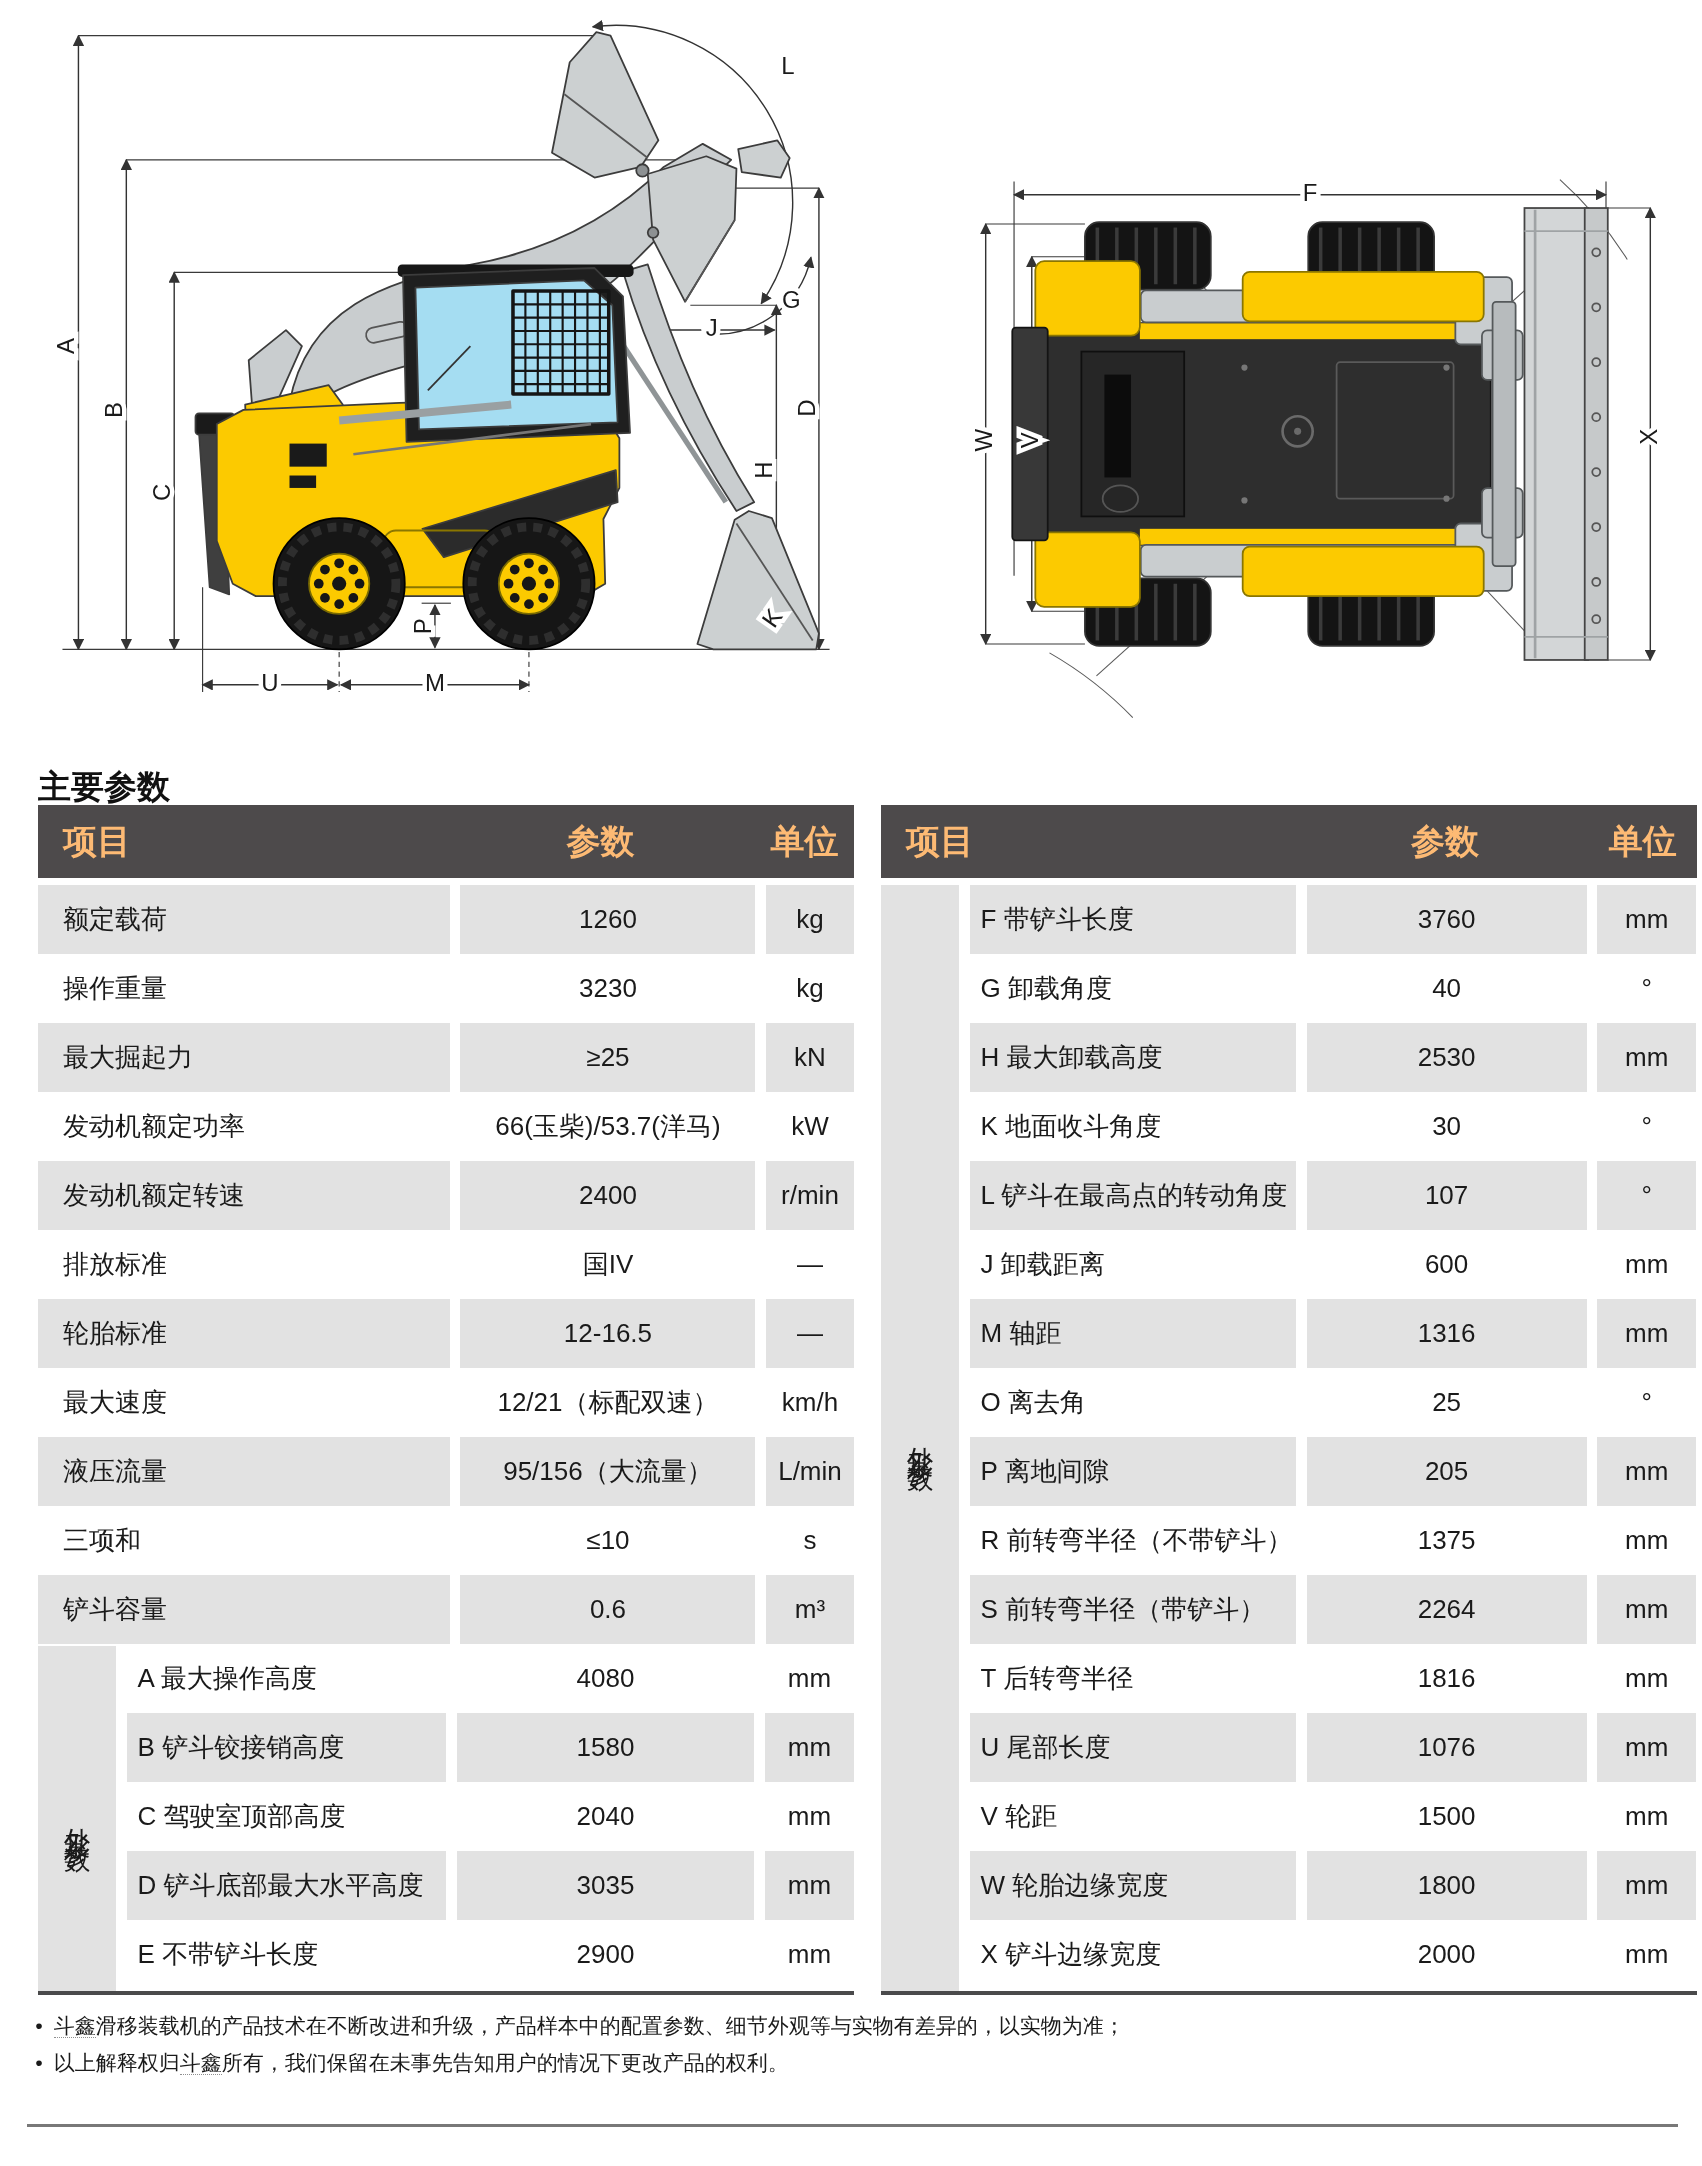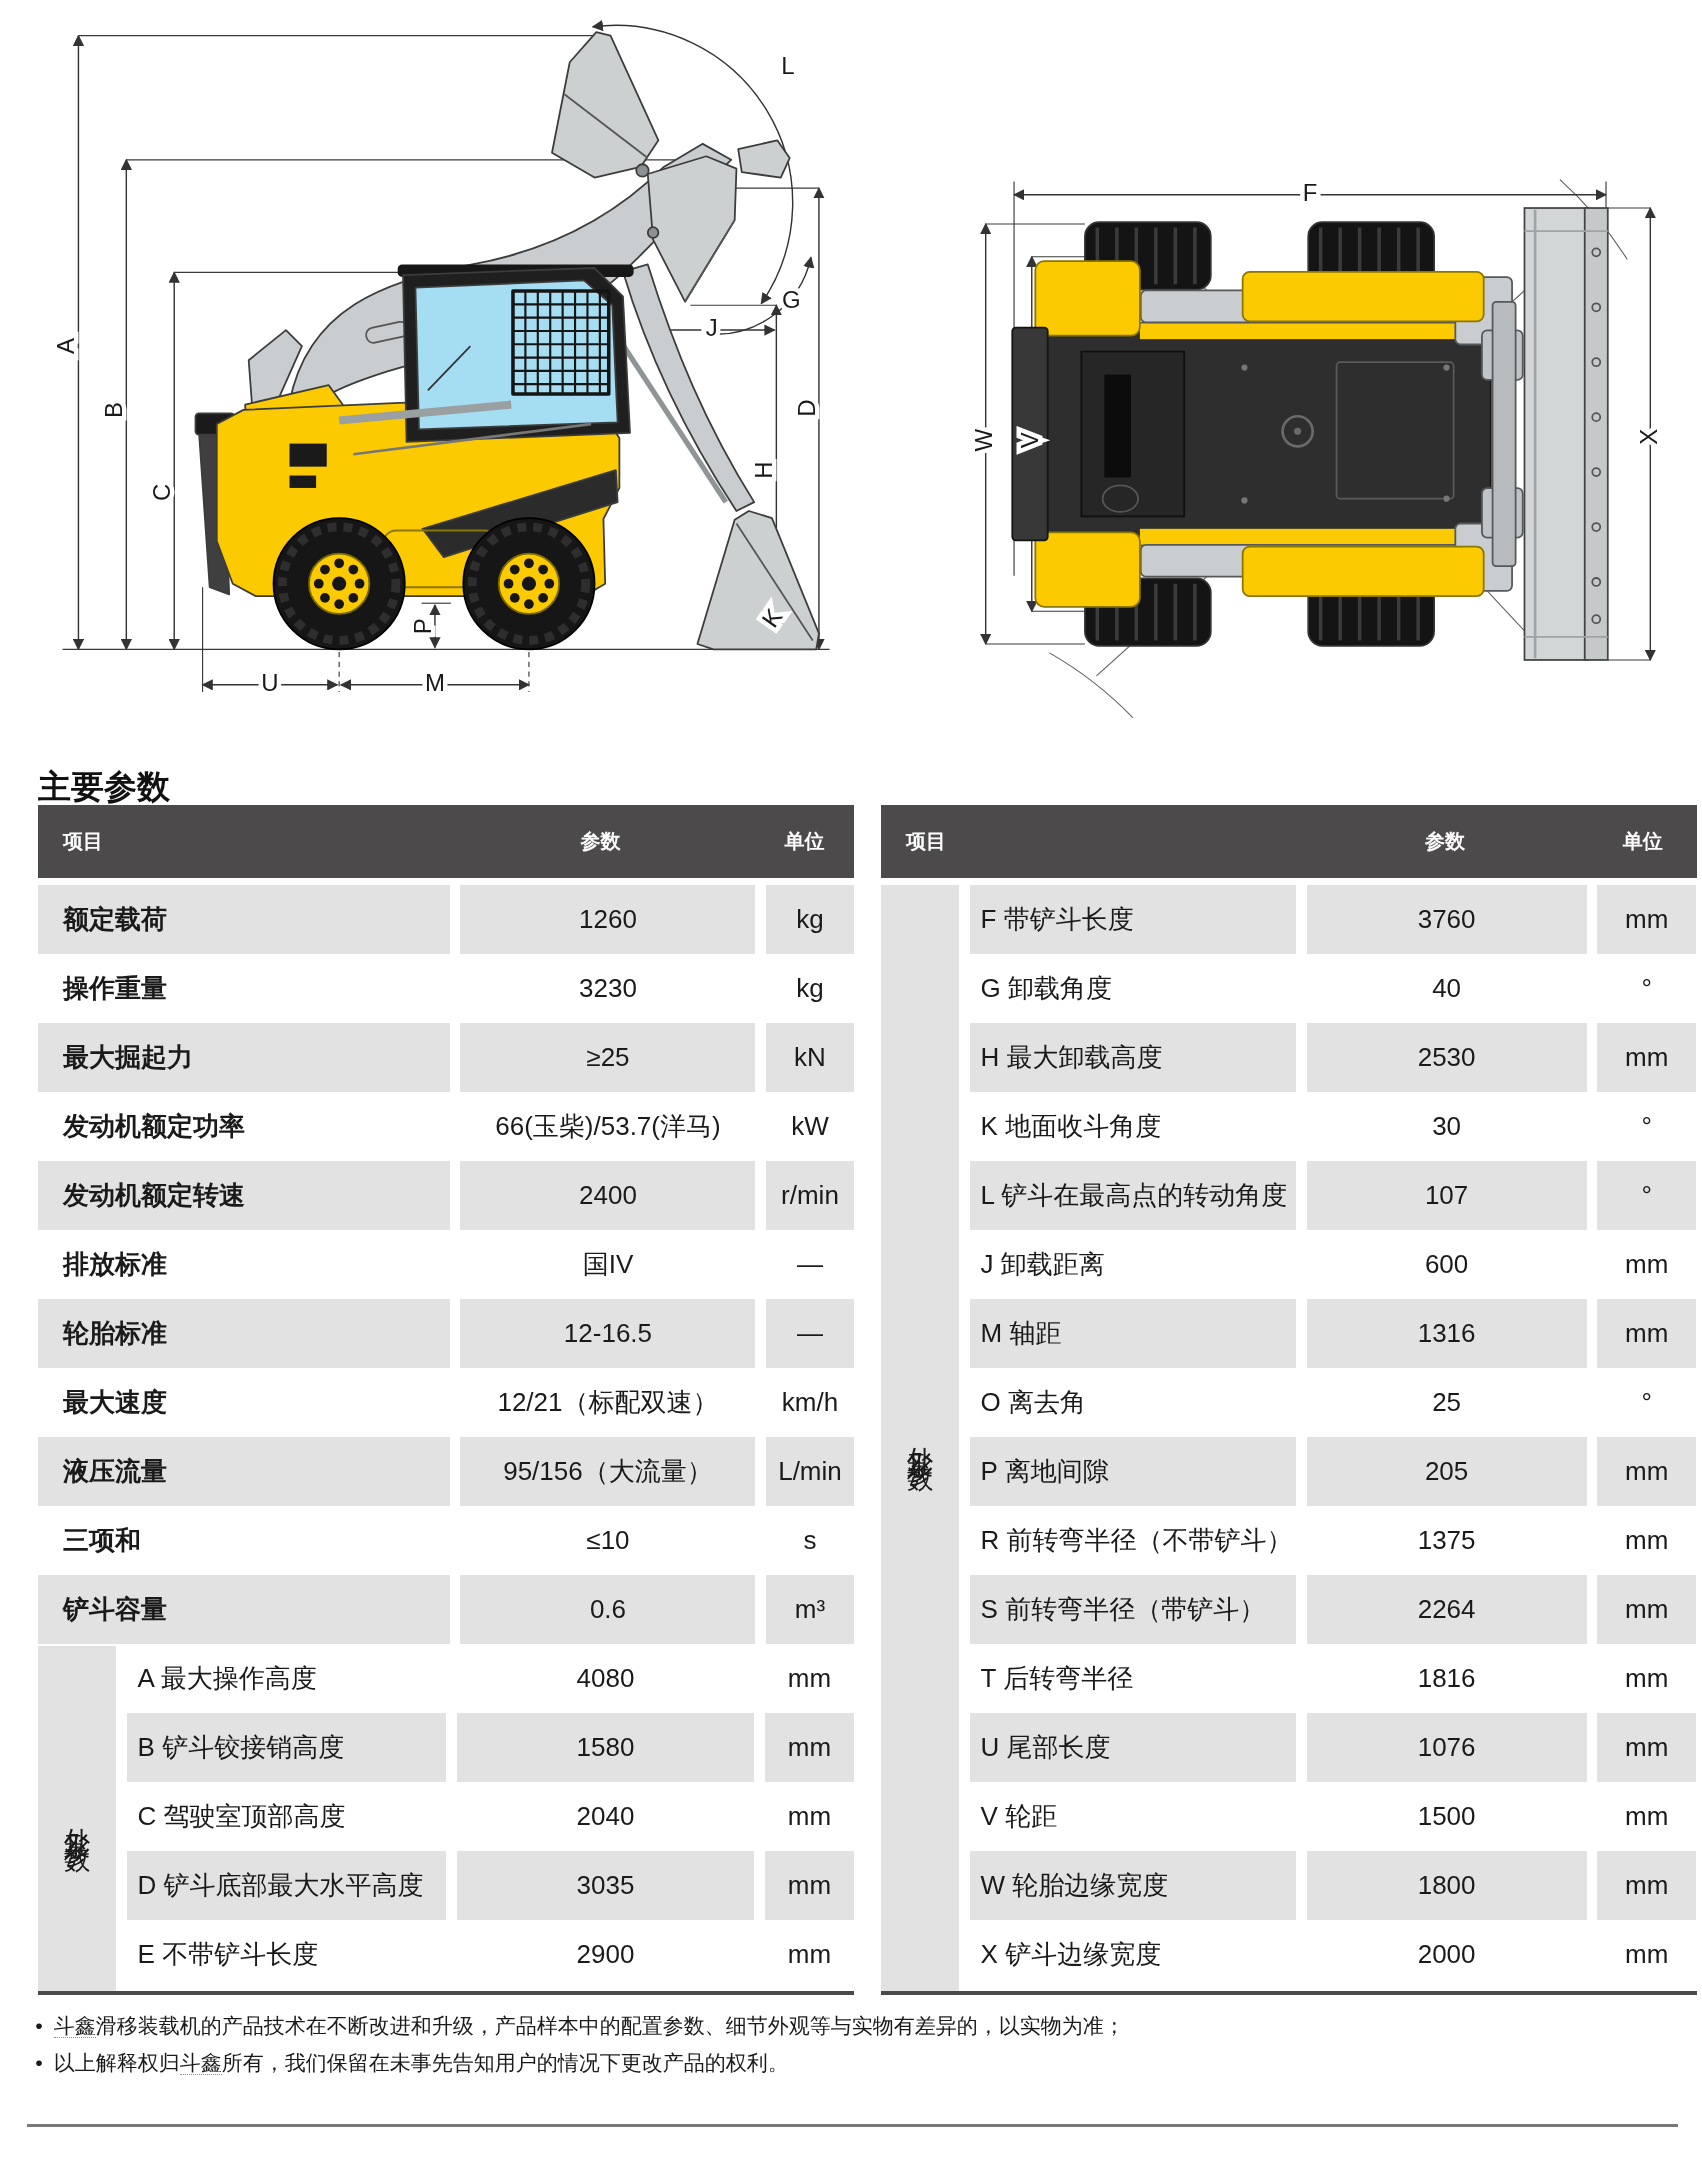"项目" .thead { color: #ffffff -> #fdba74; font-size: 20px -> 34px }
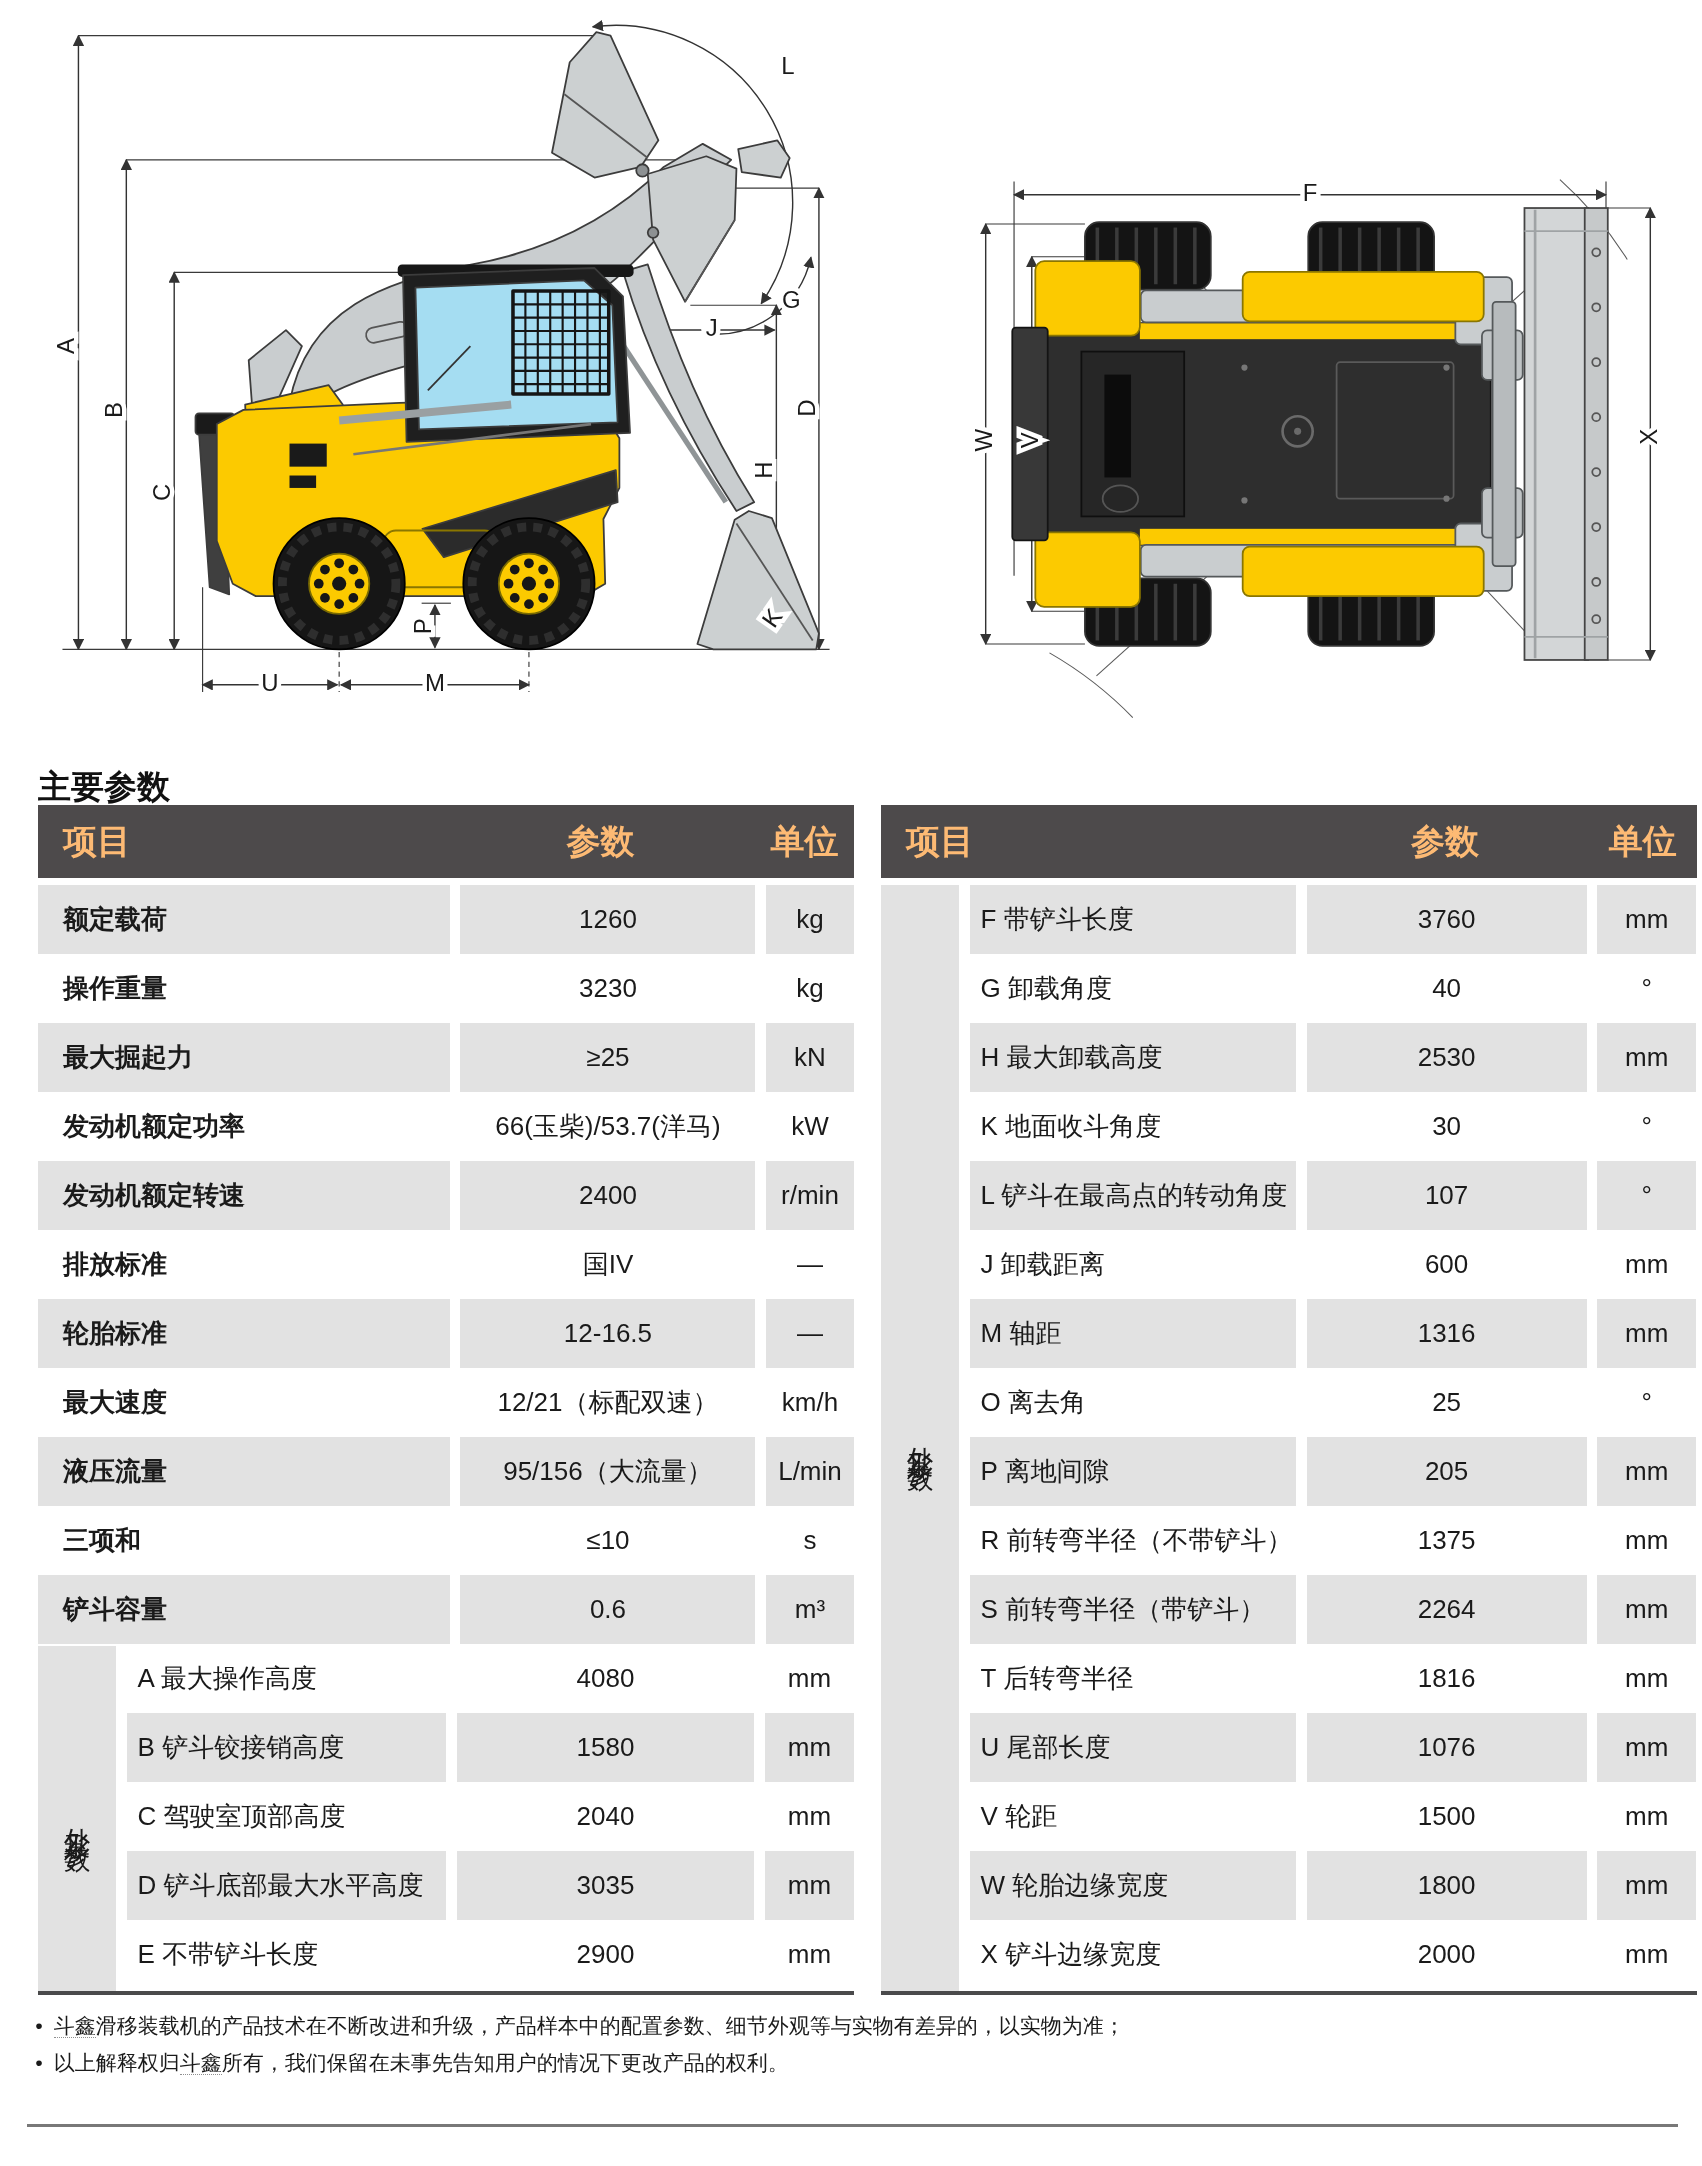"额定载荷" .t-left .c-item { font-weight: bold -> none }
